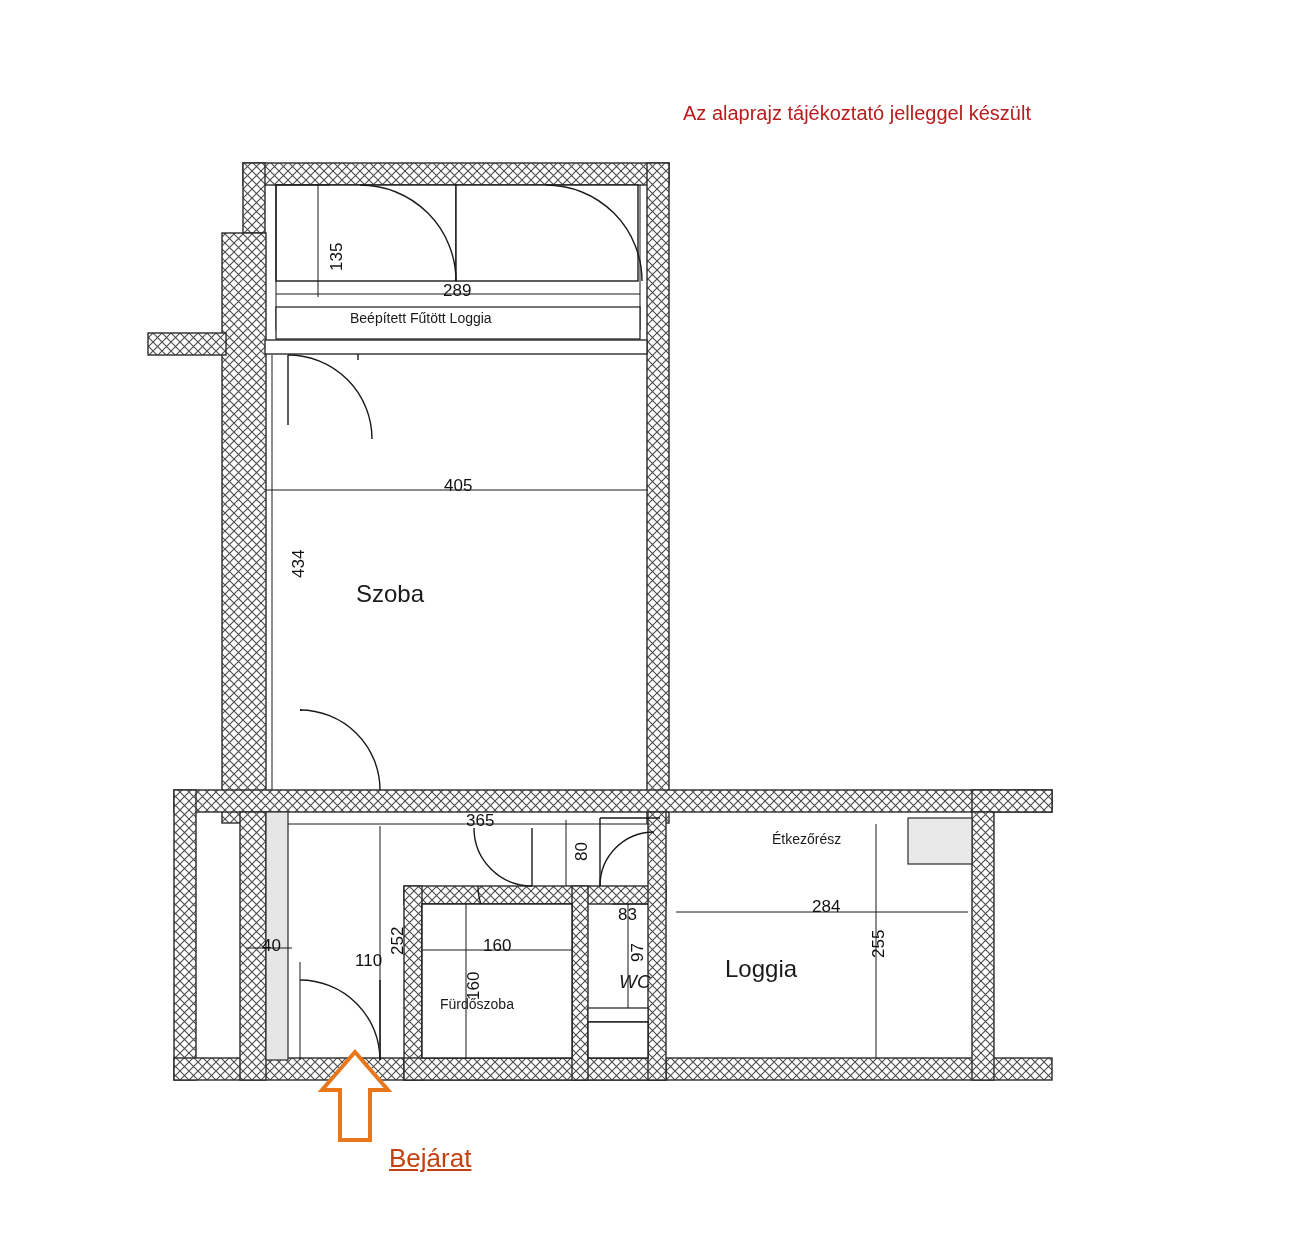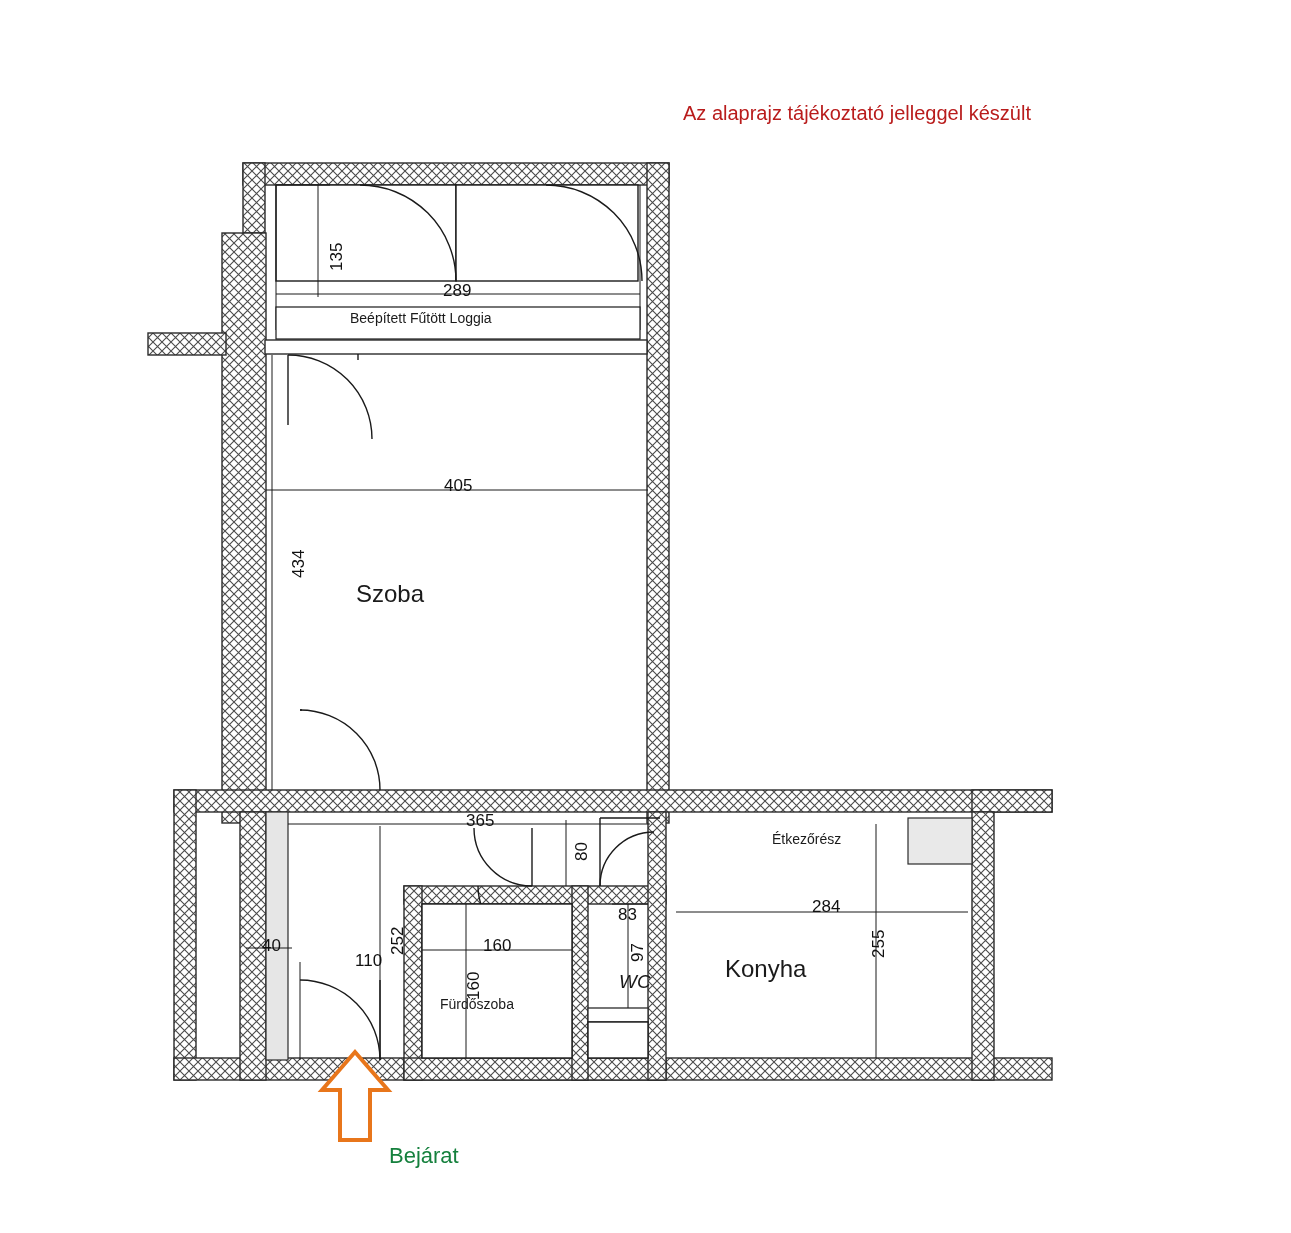"Konyha" div.room-label { text: Konyha -> Loggia }
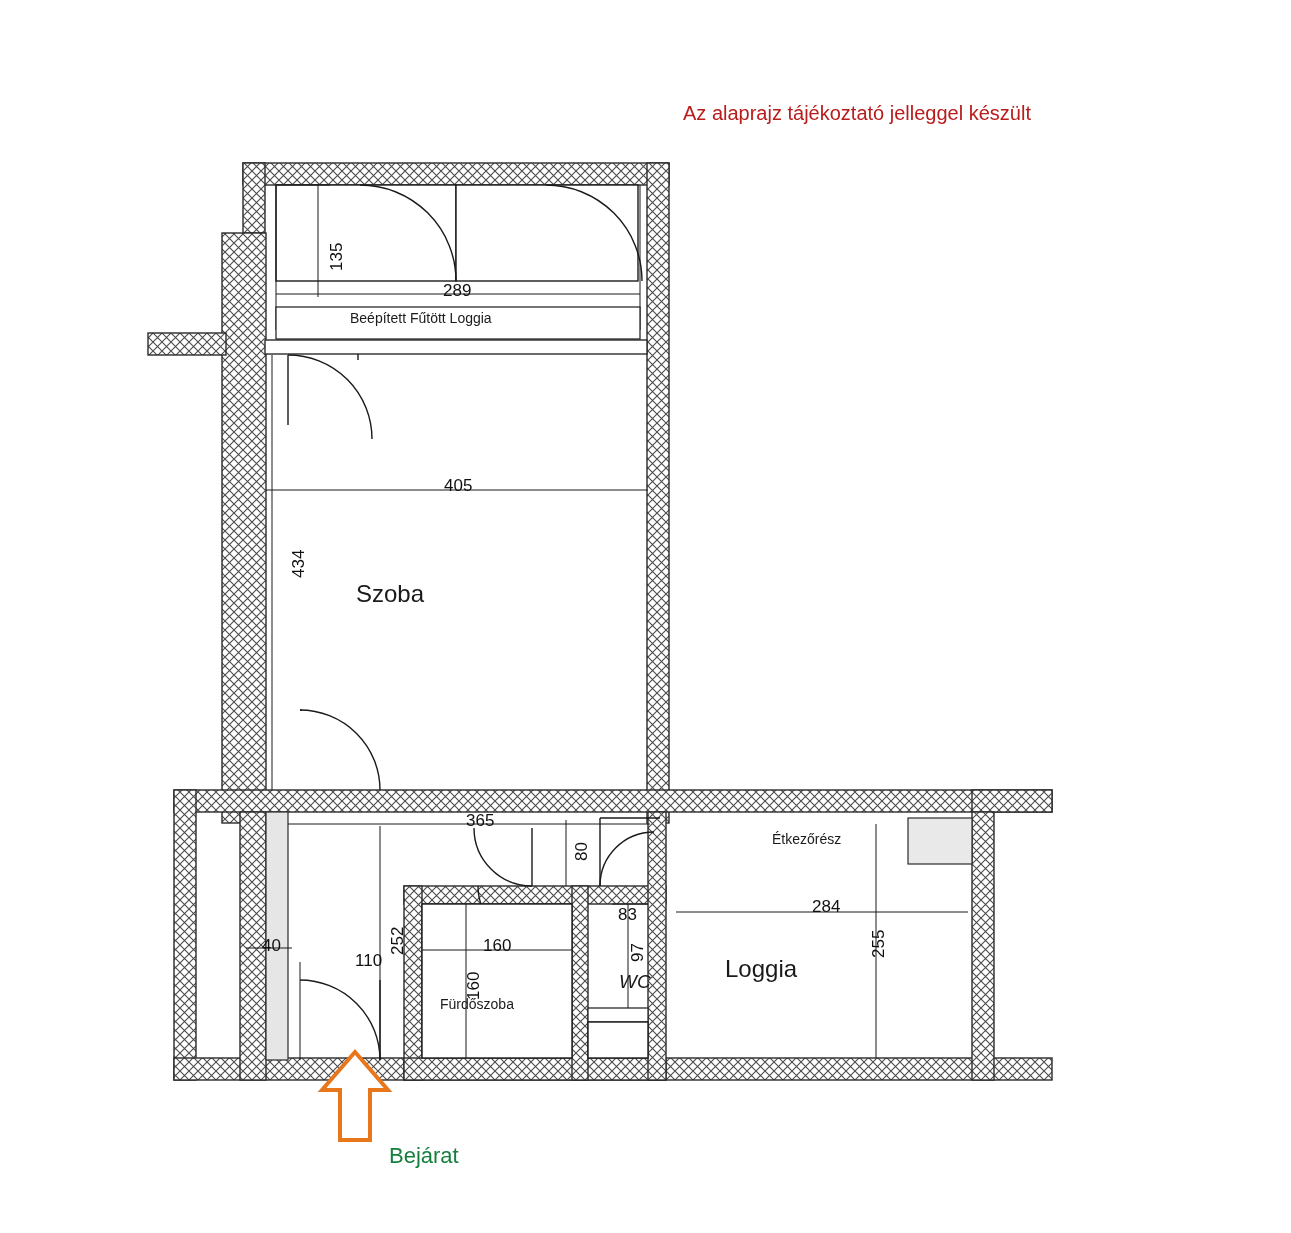"Bejárat" .entry-label { color: #15803d -> #c2410c; font-size: 22px -> 26px; text-decoration: none -> underline }
